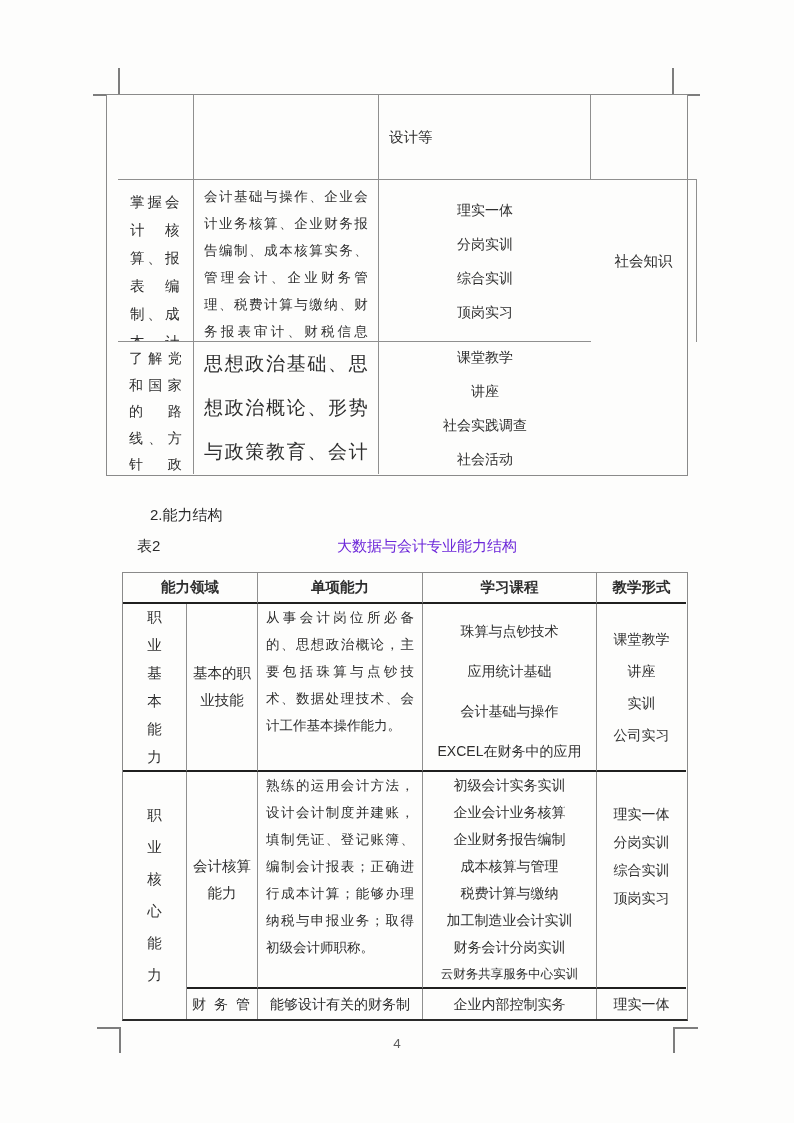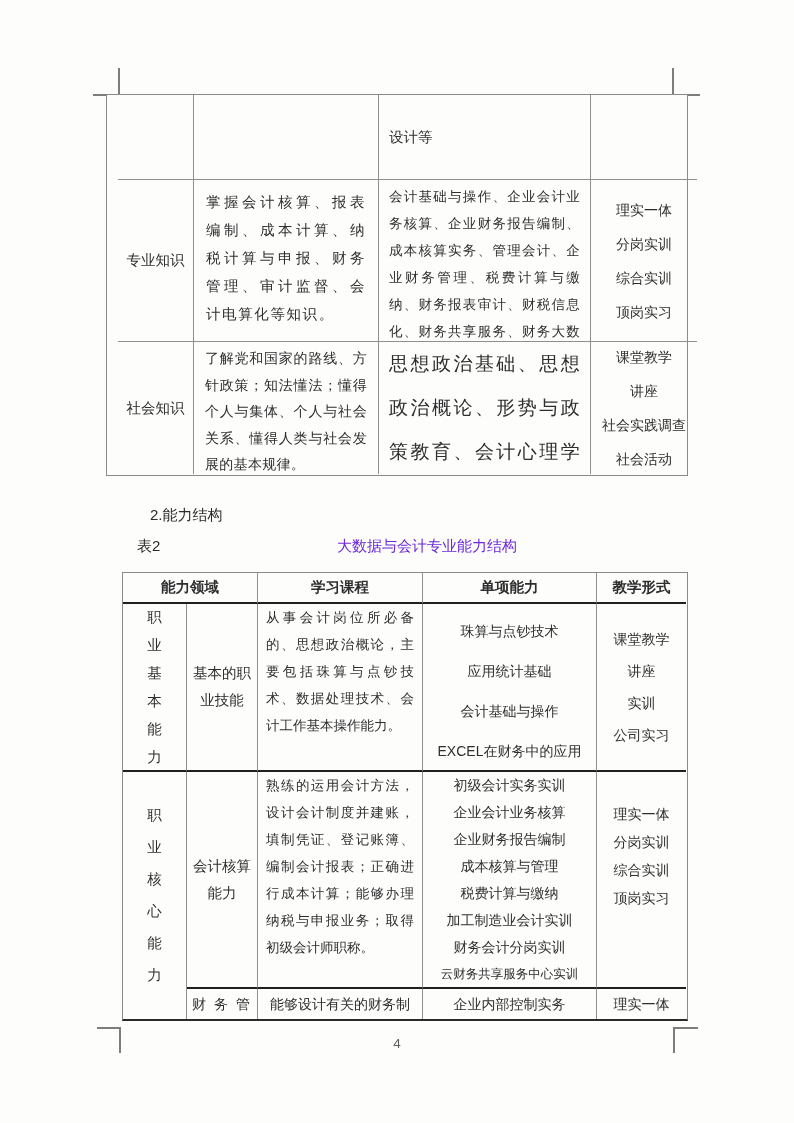"专业知识" div.cell { html: <div> <span>专业知识</span> </div> -> none }
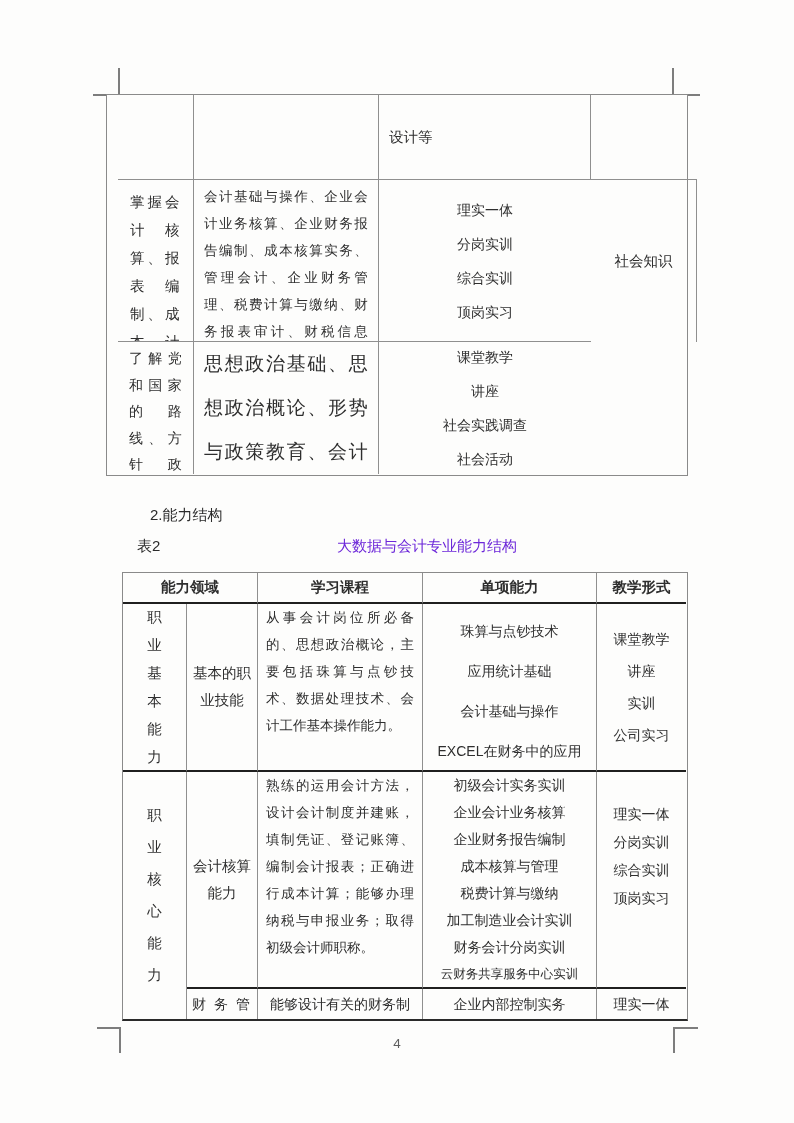"学习课程" div.cell { order: before "单项能力" -> after "单项能力" }
